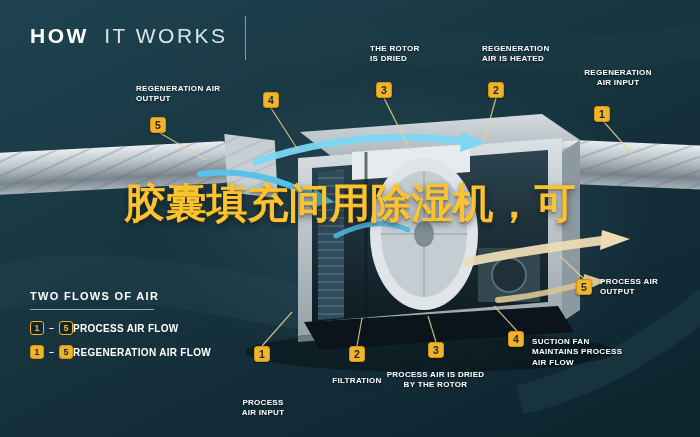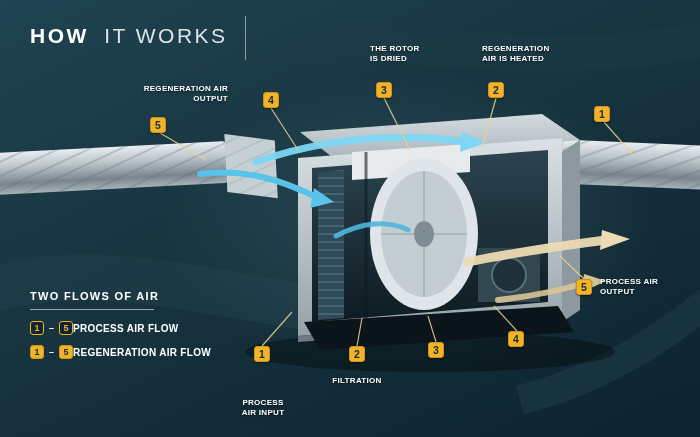"REGENERATION AIR INPUT" div.label { html: none -> <div>REGENERATION AIR INPUT</div> }
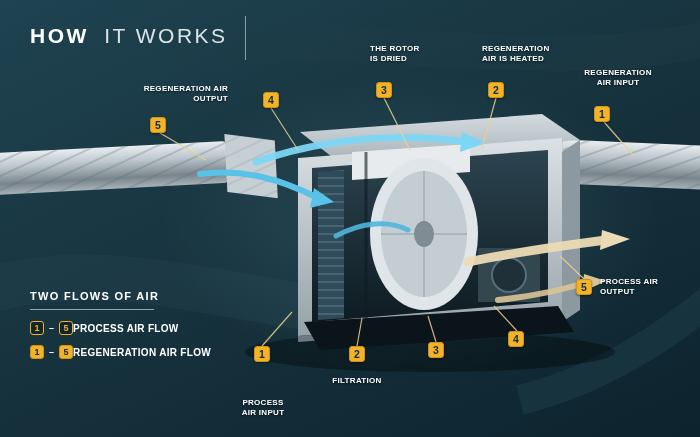"REGENERATION AIR OUTPUT" .l-t1 { text-align: right -> left }
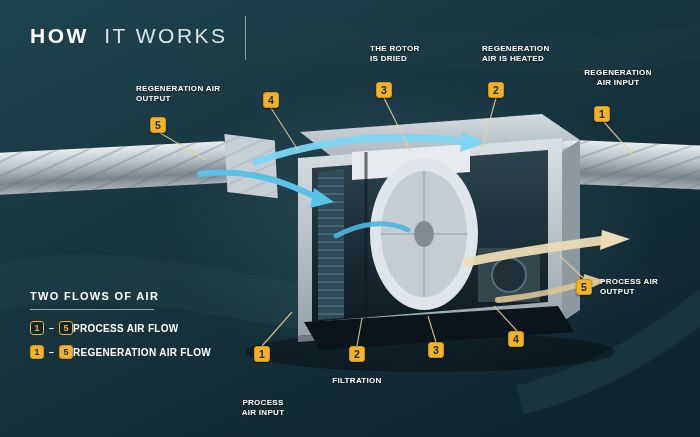"胶囊填充间用除湿机，可" div { html: none -> <div>胶囊填充间用除湿机，可</div> }
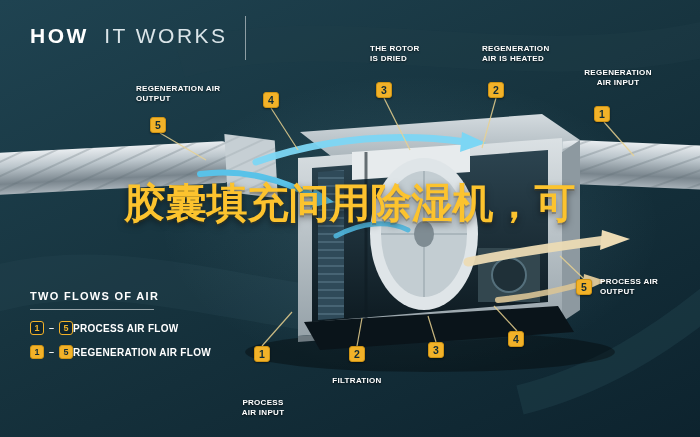"SUCTION FAN MAINTAINS PROCESS AIR" div.label { html: none -> <div>SUCTION FAN MAINTAINS PROCESS AIR FLOW</div> }
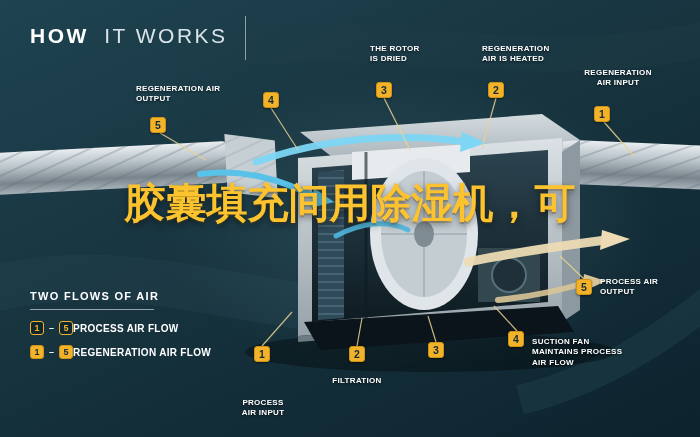"PROCESS AIR IS DRIED BY" div.label { html: none -> <div>PROCESS AIR IS DRIED BY THE ROTOR</div> }
